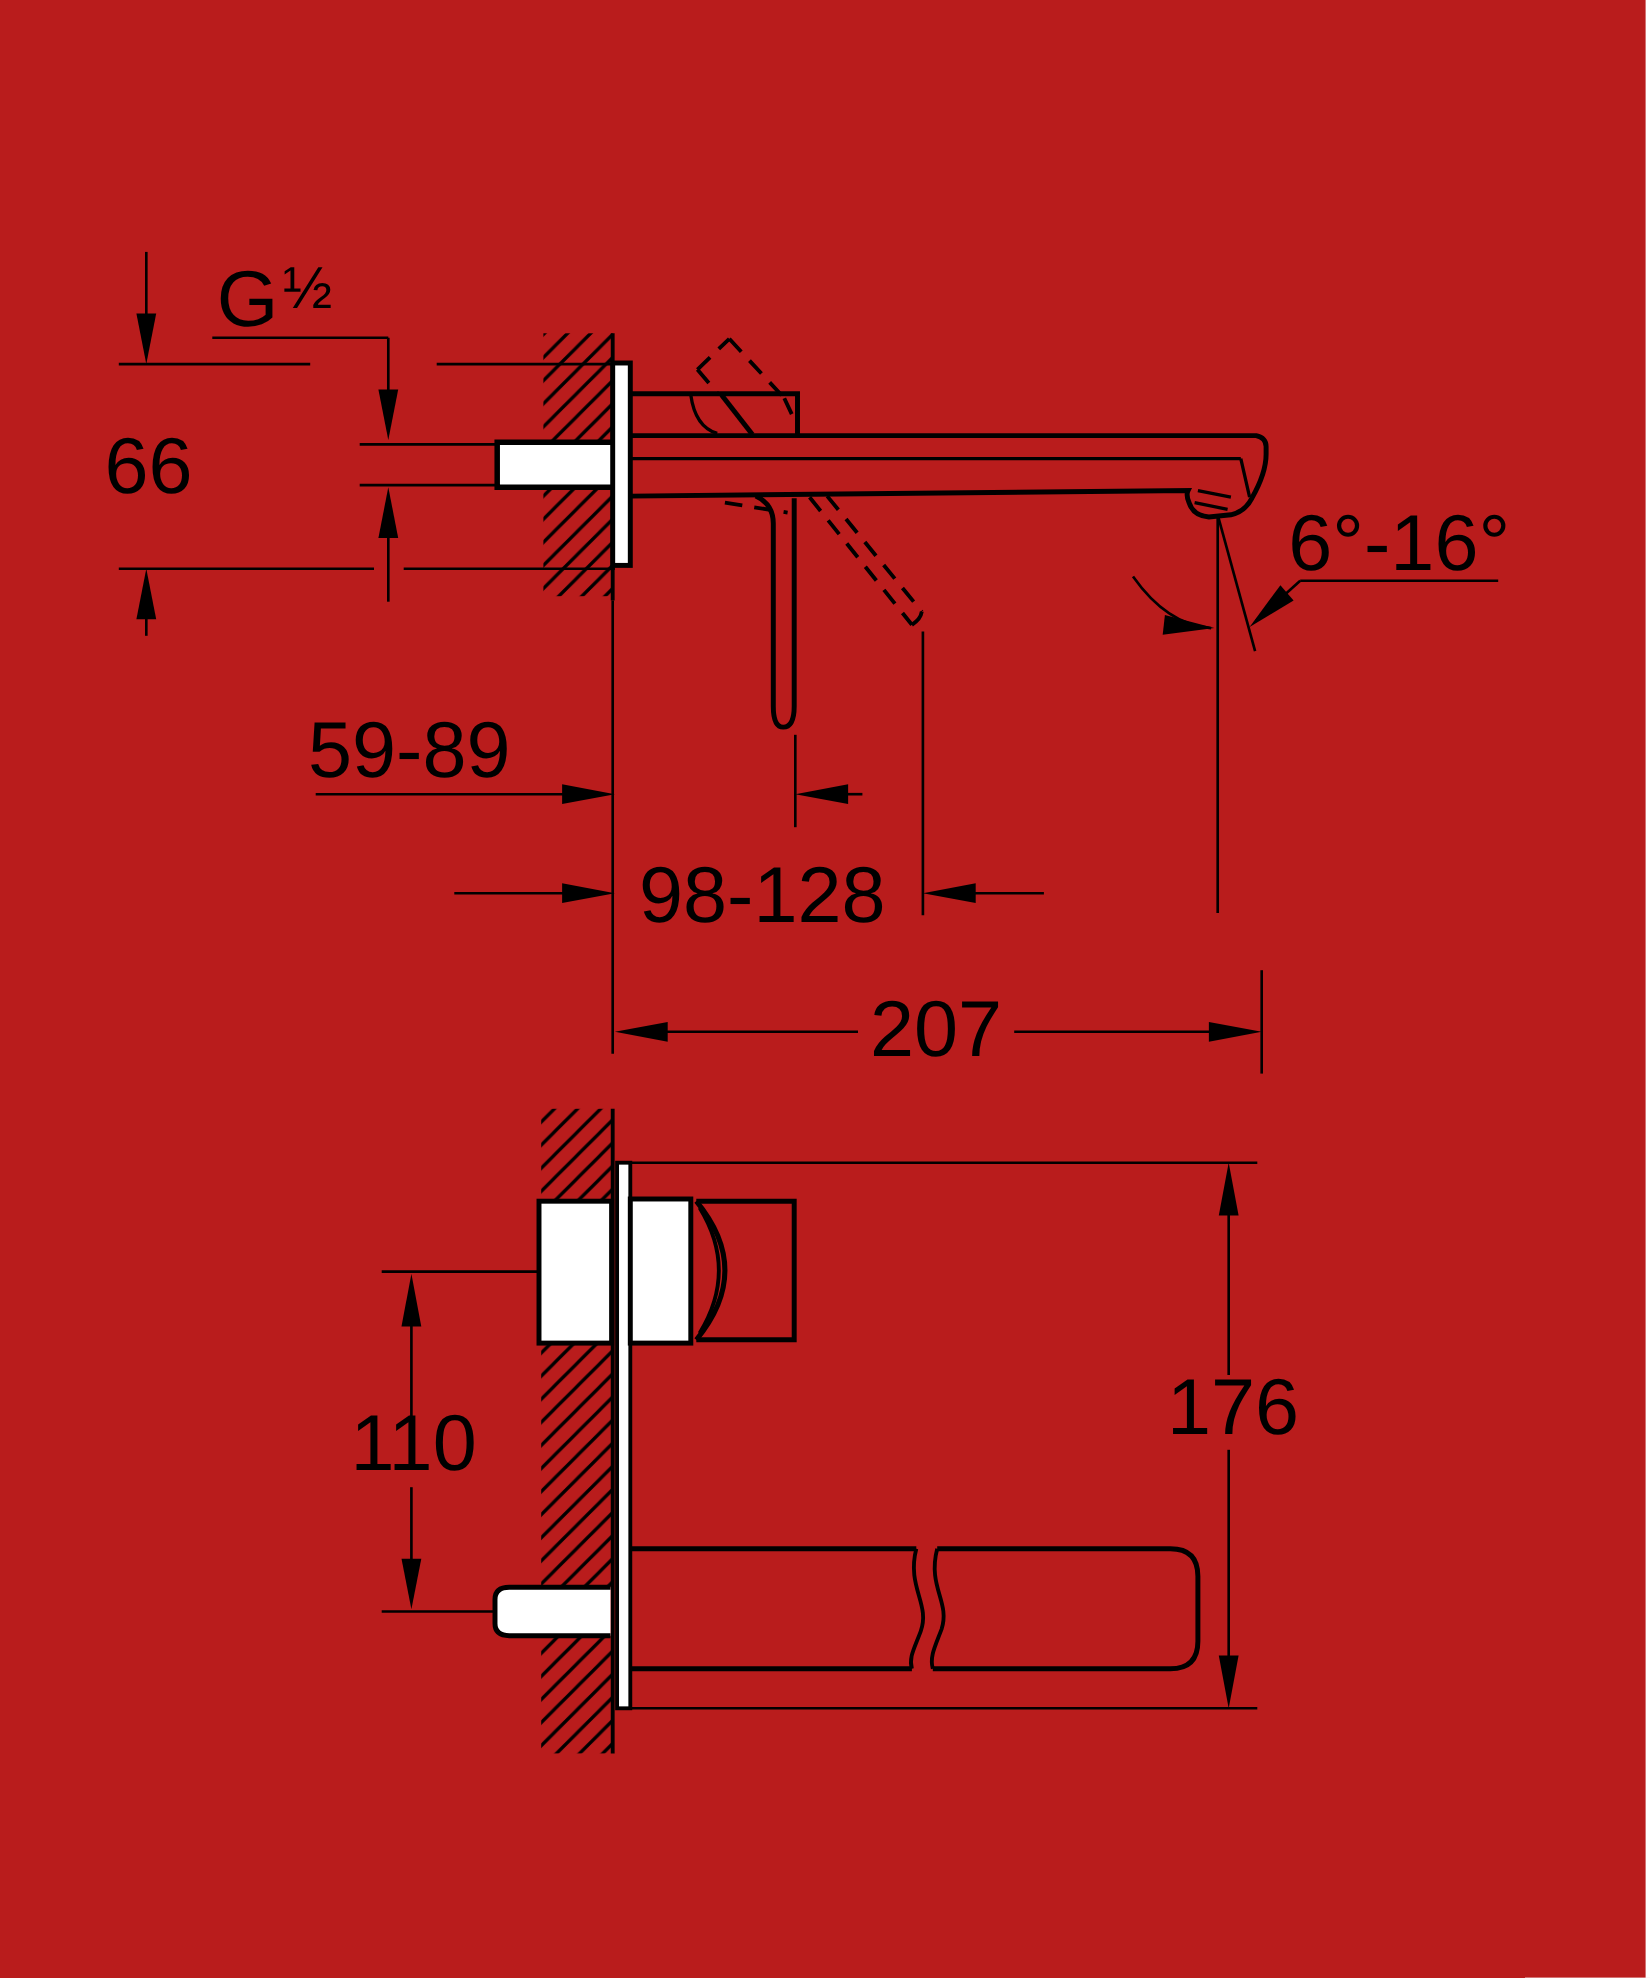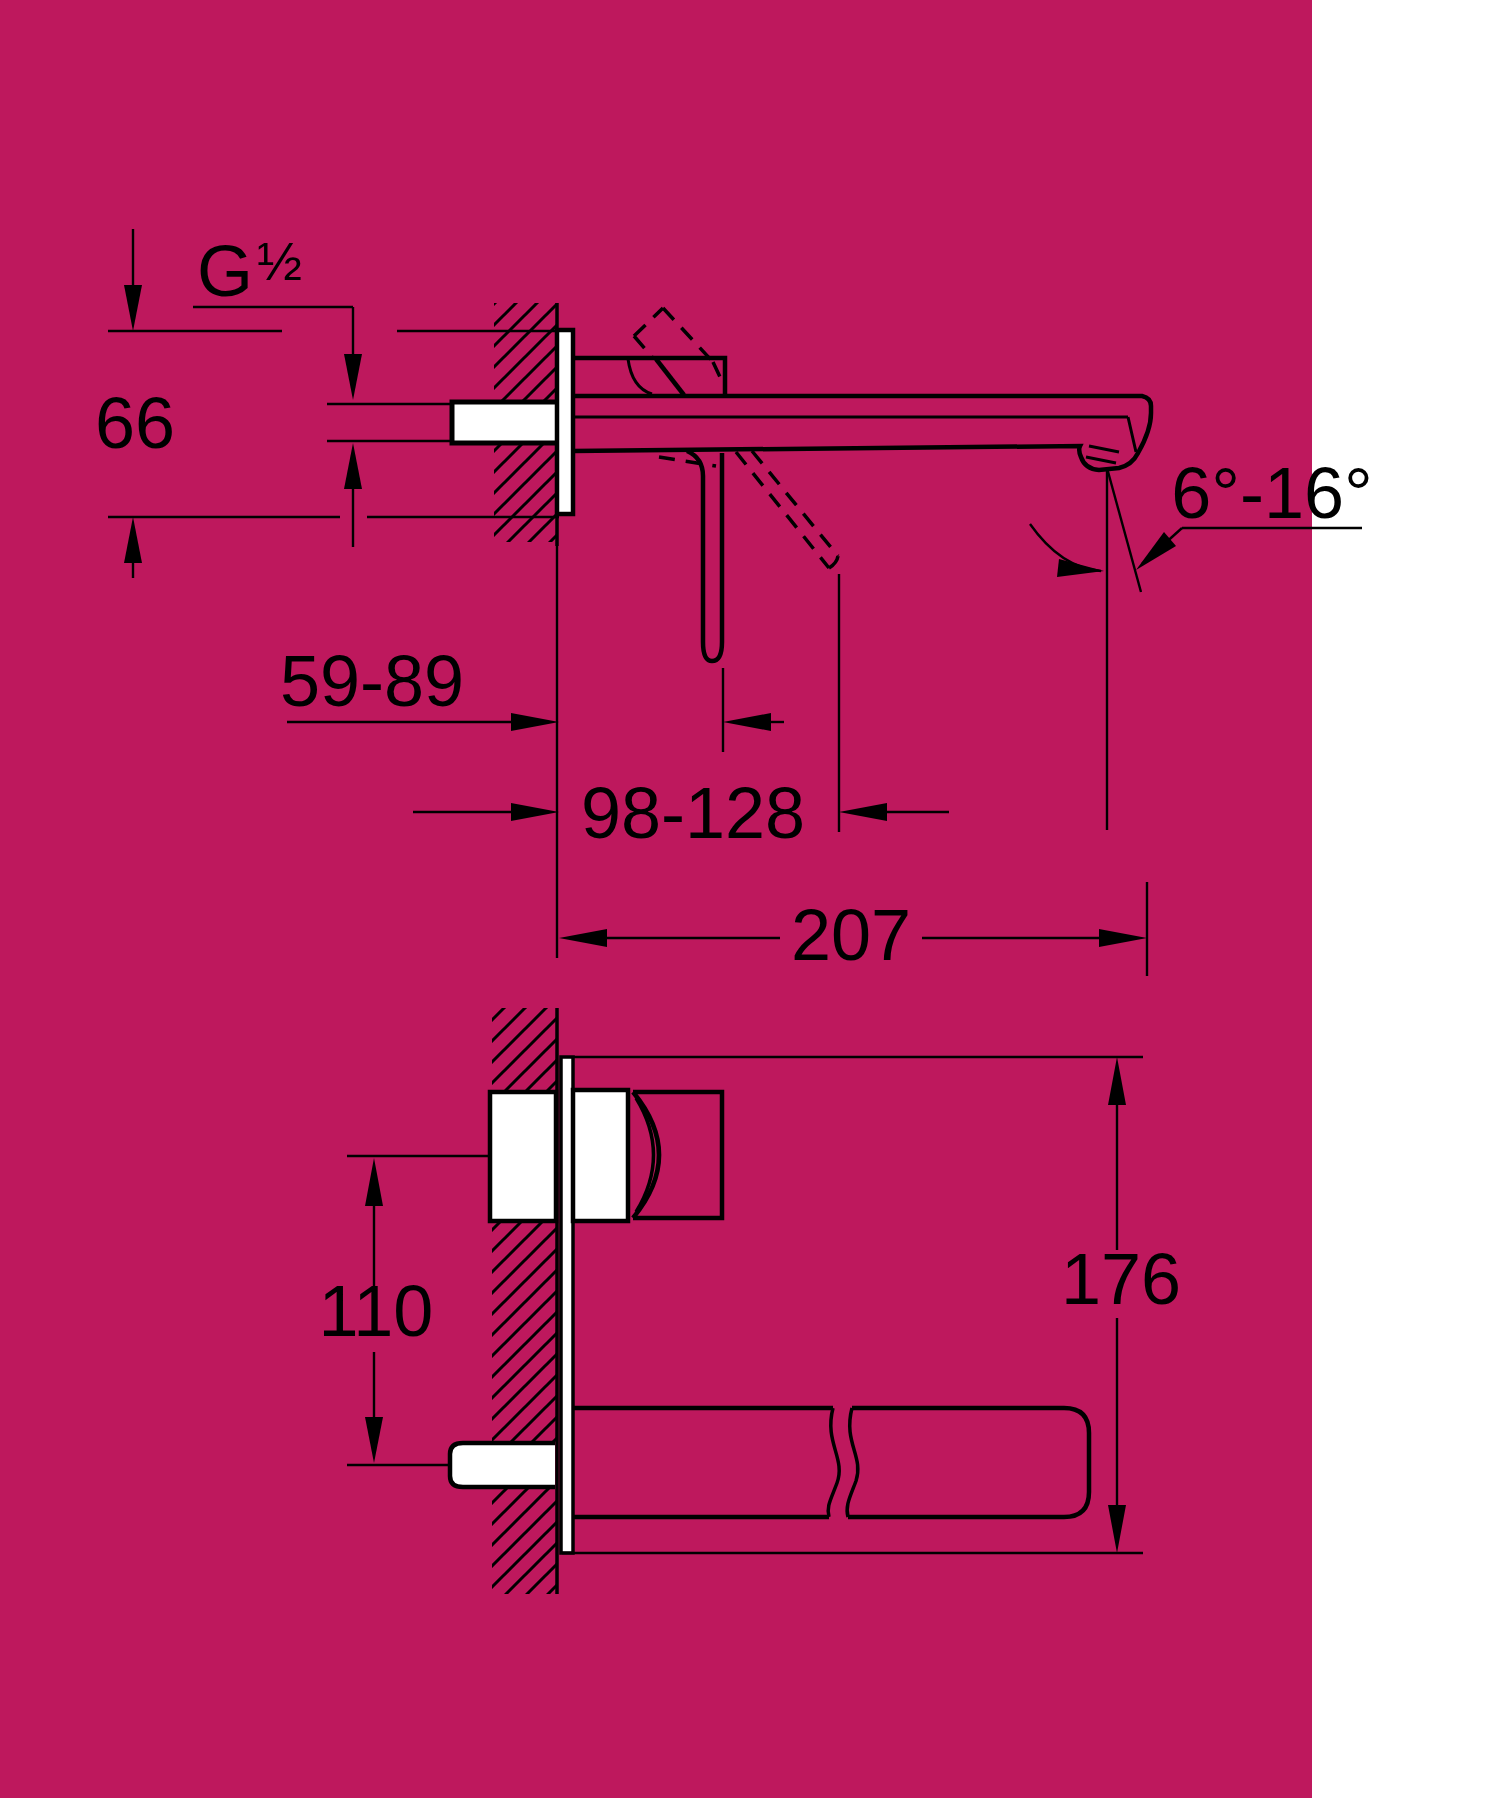"G½" #stage { background: #be185d -> #b91c1c; width: 1312px -> 1496px }
